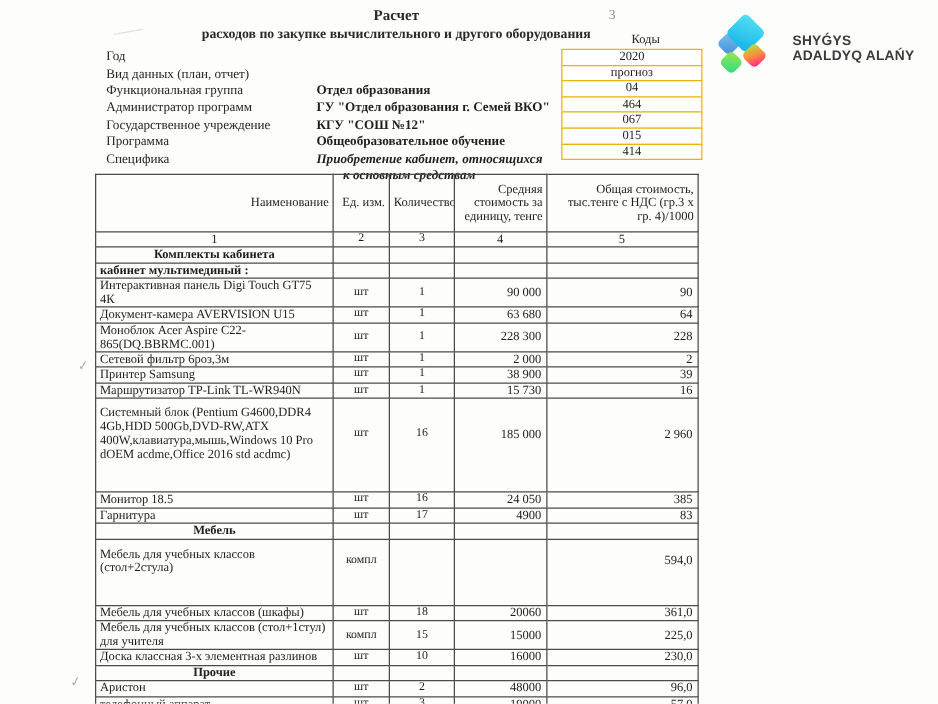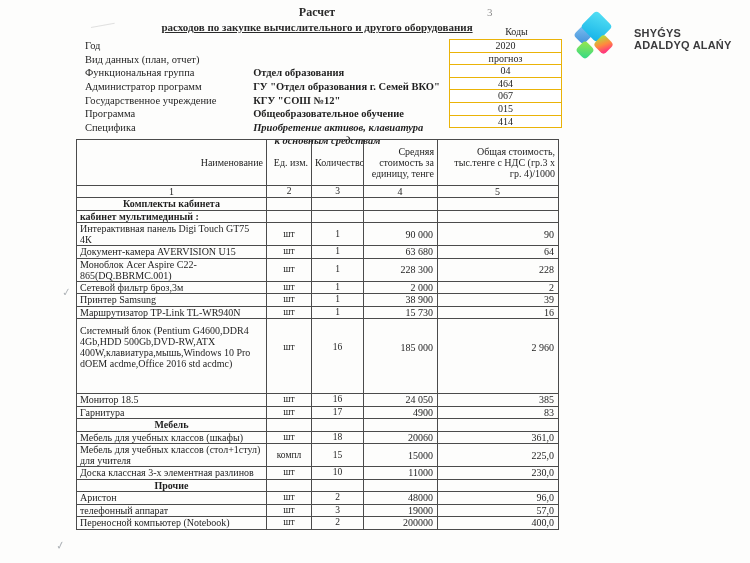"расходов по закупке вычислительного и" .t2 { text-decoration: underline -> none }
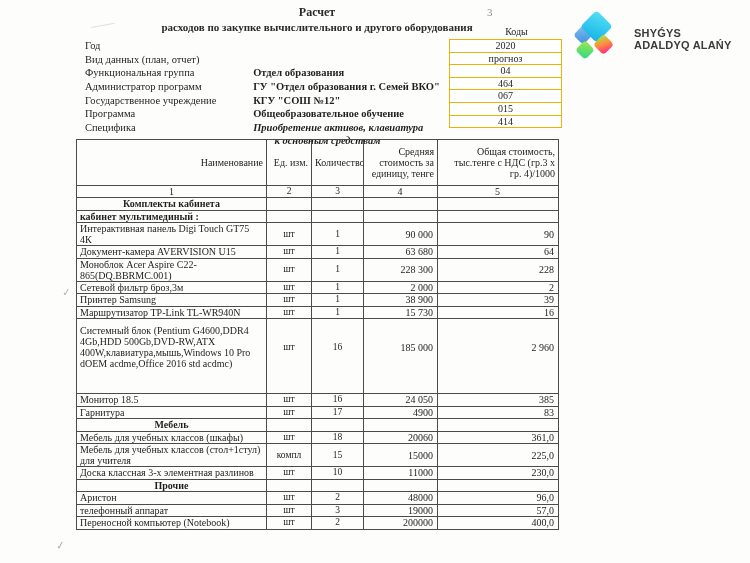"Приобретение активов, клавиатура" div.hvalue { text: активов, клавиатура -> кабинет, относящихся }
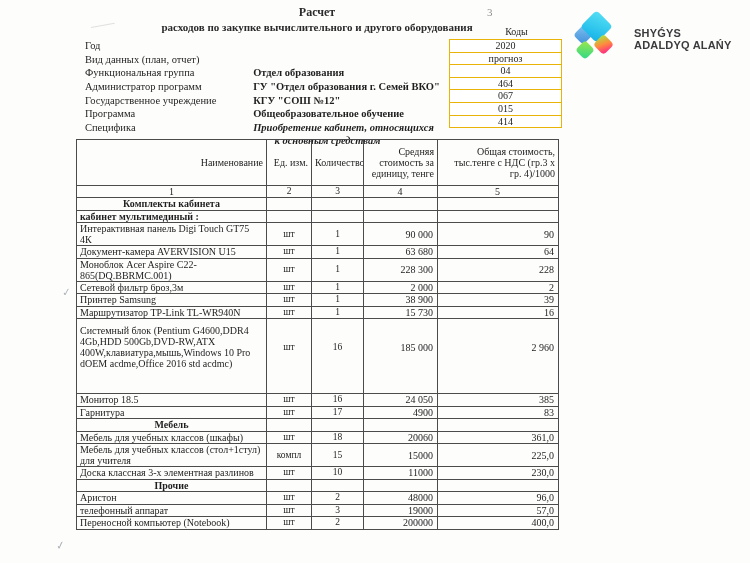"Мебель для учебных классов (стол+2стула)" tr.item { html: none -> <tr> <td>Мебель для учебных классов (стол+2стула)</td> <td>компл</td> <td></td> <td></td> <td>594,0</td> </tr> }
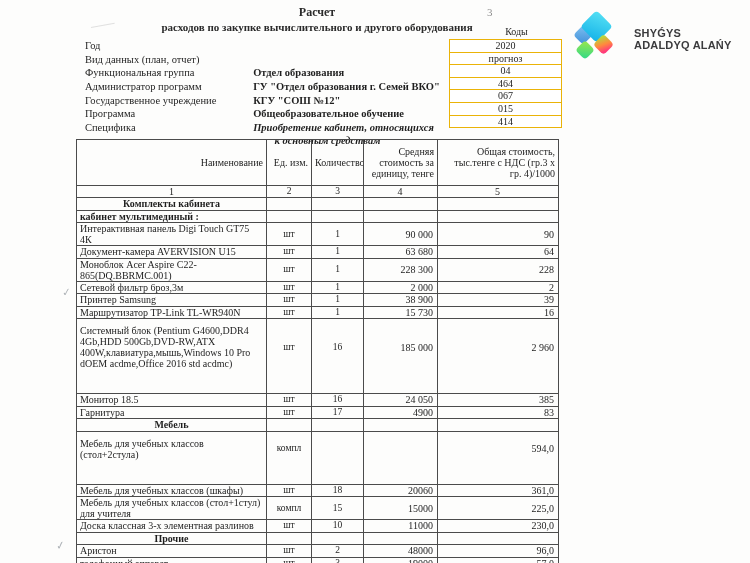"11000" td.price { text: 11000 -> 16000 }
